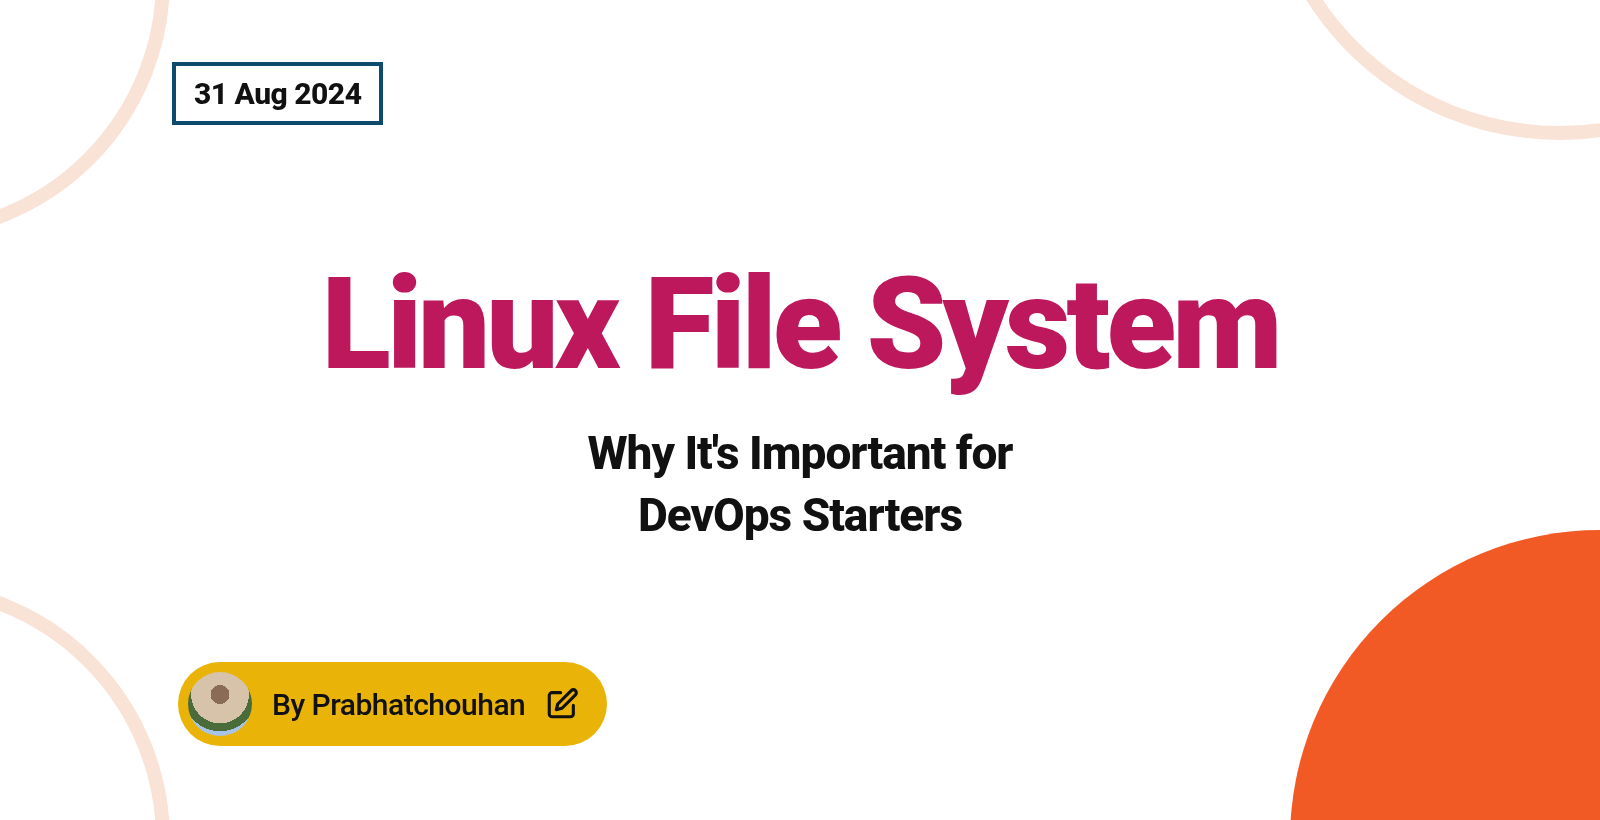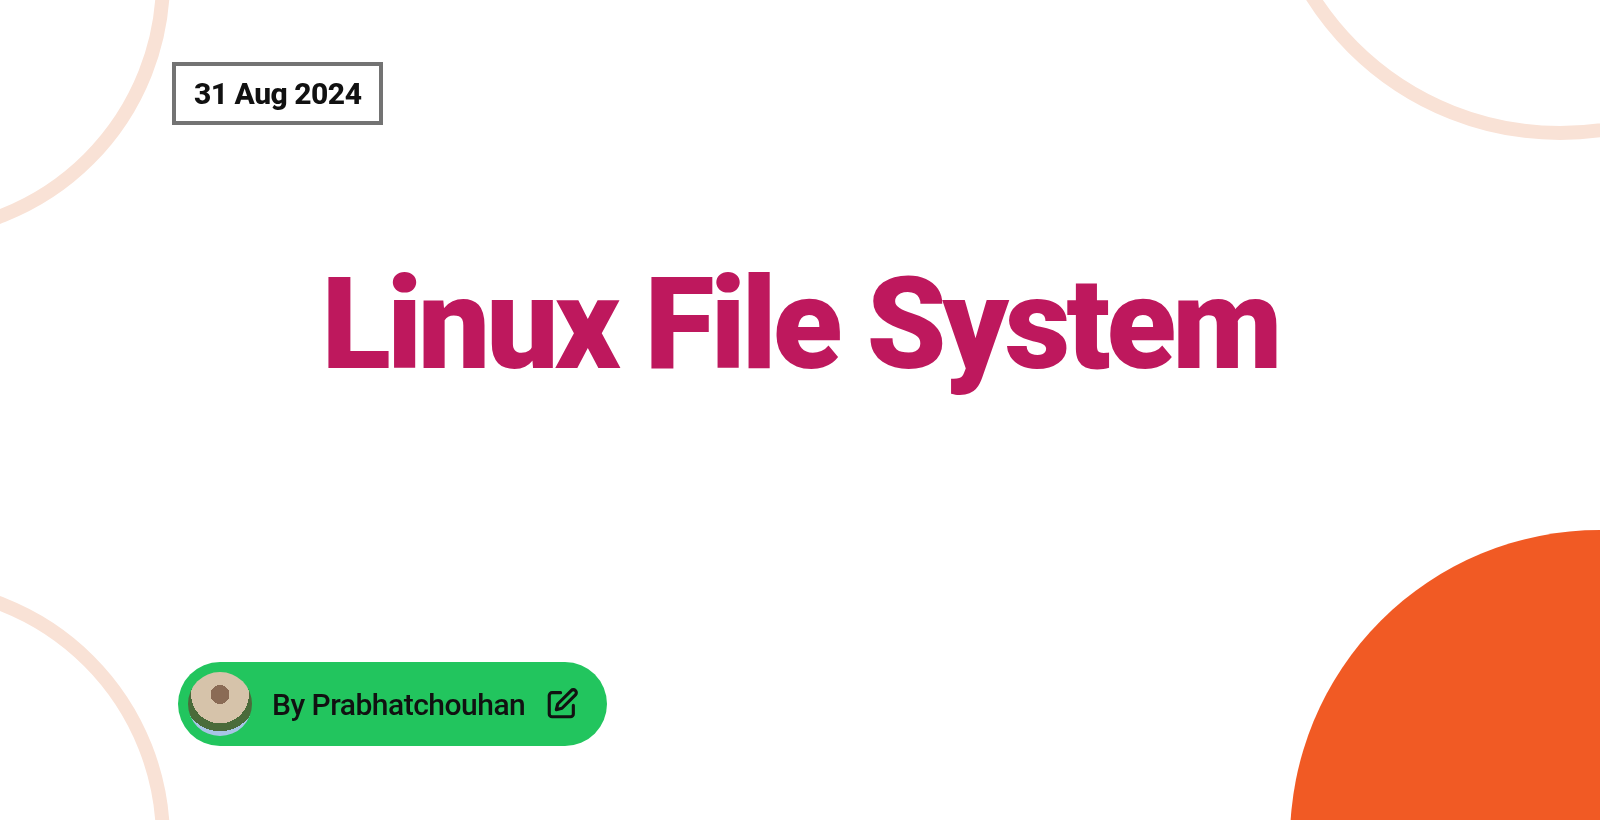"31 Aug 2024" .date-badge { border: 4px solid #737373 -> 4px solid #0c4a6e }
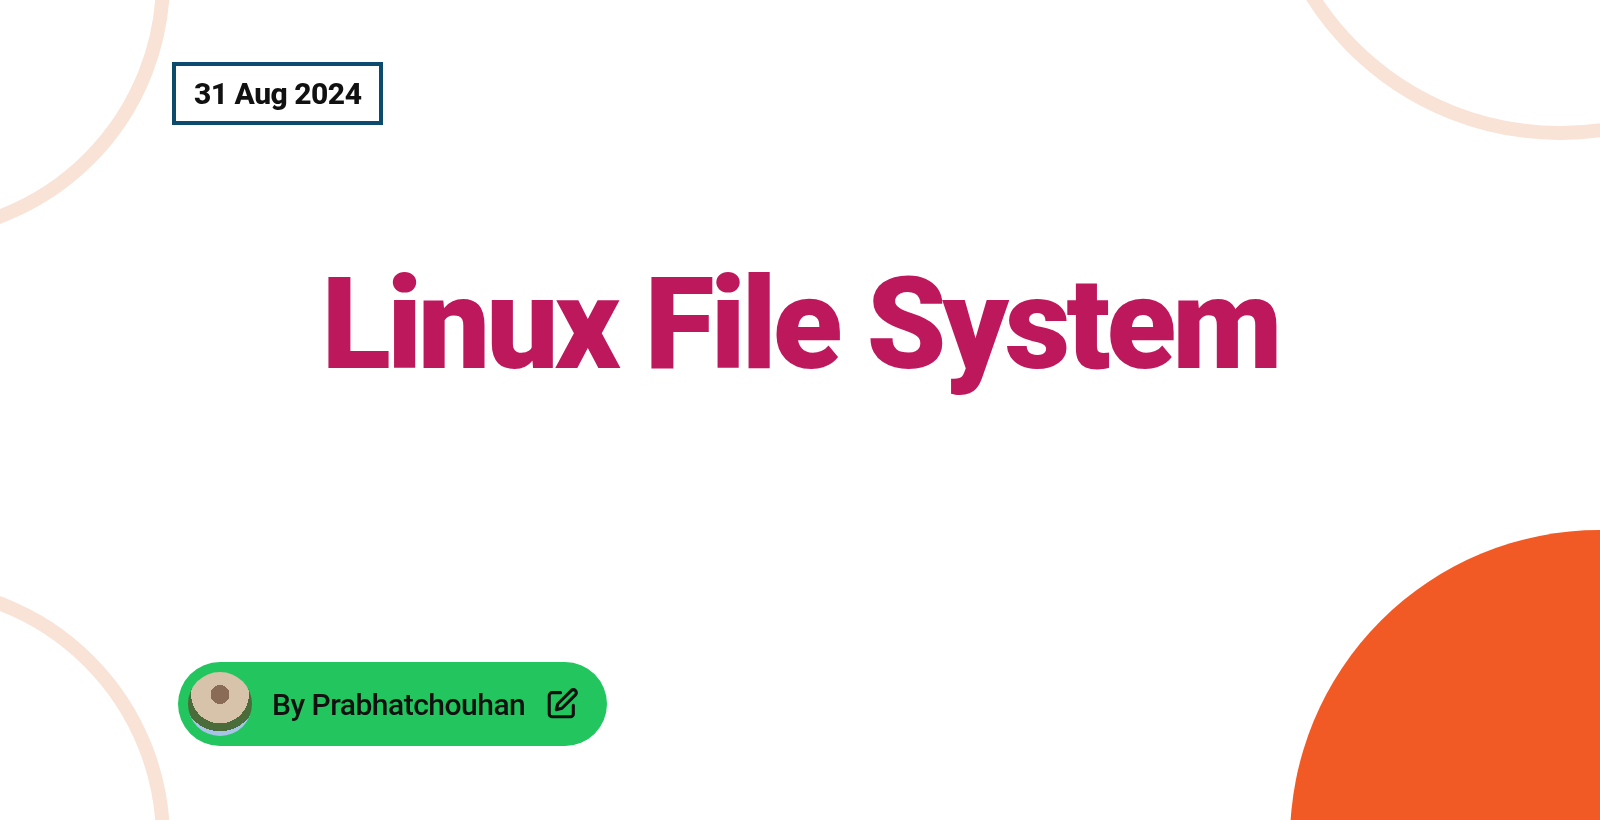"Why It's Important for" div.headline-sub { html: none -> <div> <div>Why It's Important for</div> <div>DevOps Starters</div> </div> }
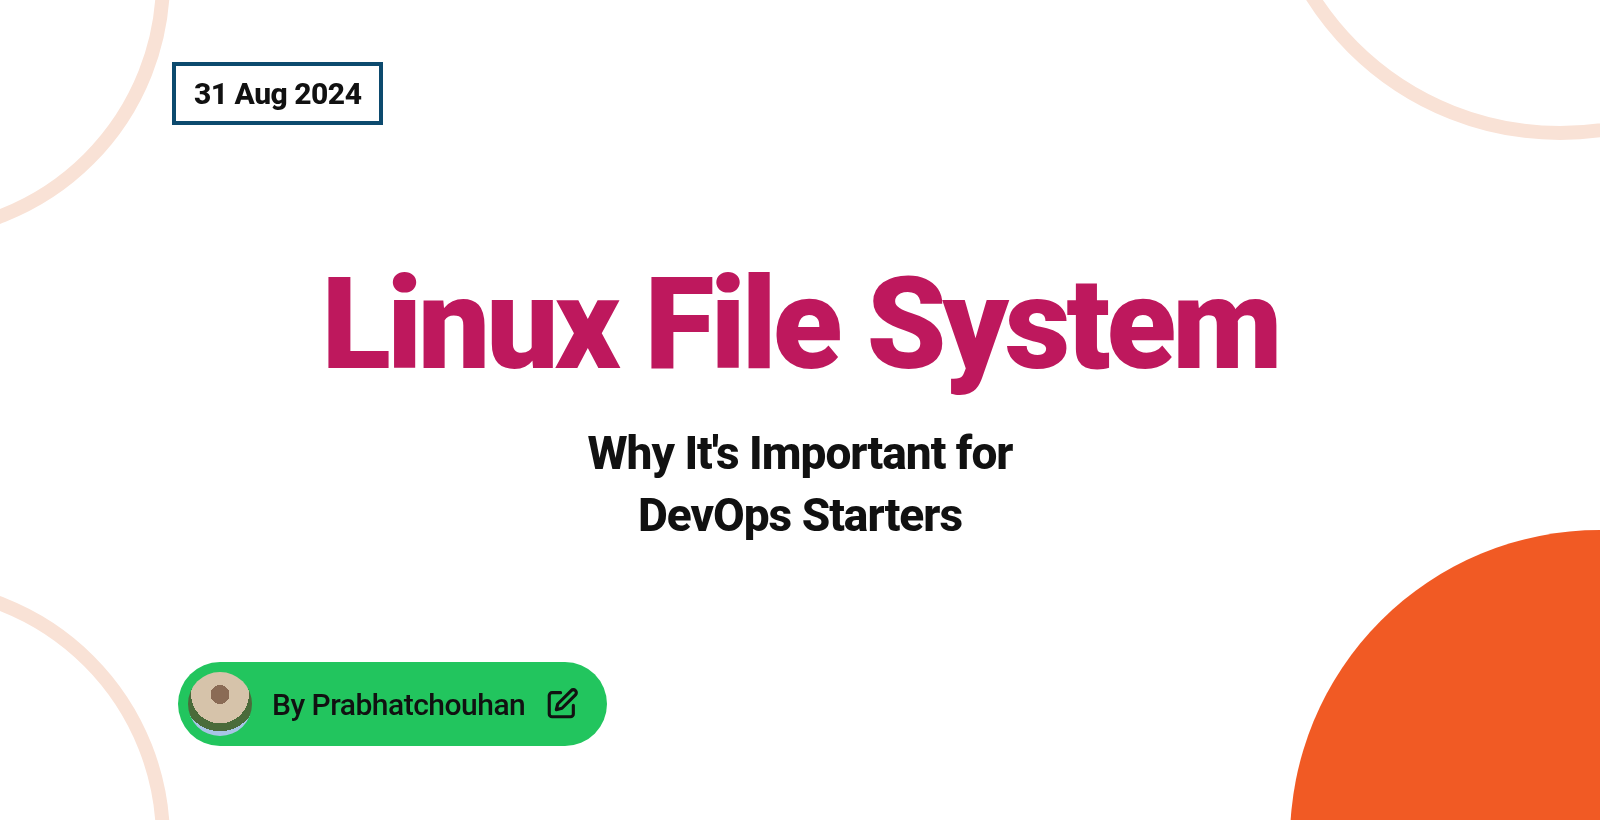"By Prabhatchouhan" .author-pill { background: #22c55e -> #eab308 }
